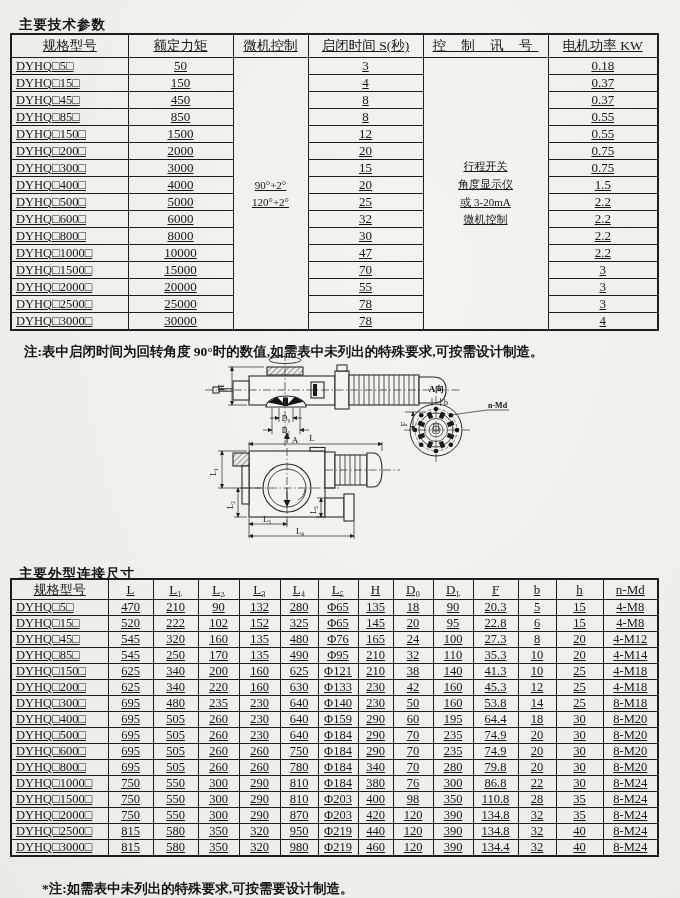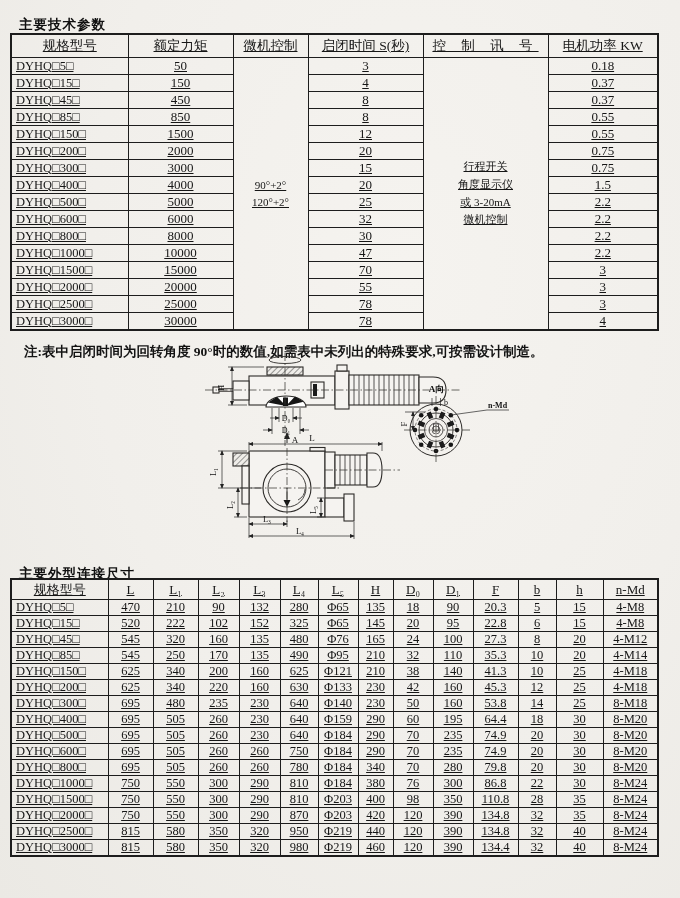"*注:如需表中未列出的特殊要求,可按需要设计制造。" p.note { html: none -> <p>*注:如需表中未列出的特殊要求,可按需要设计制造。</p> }
